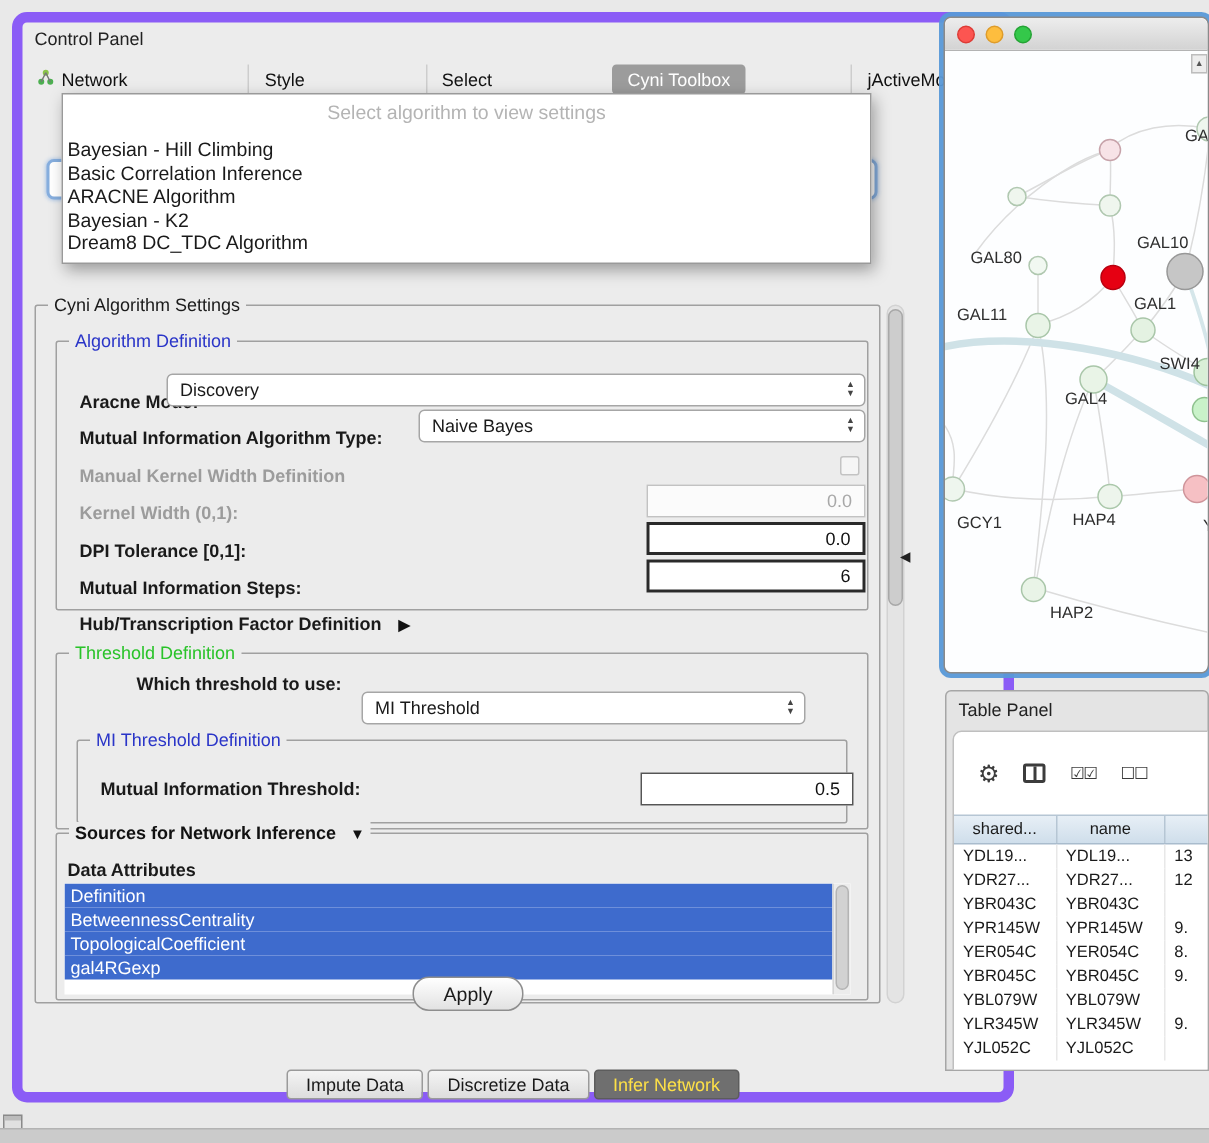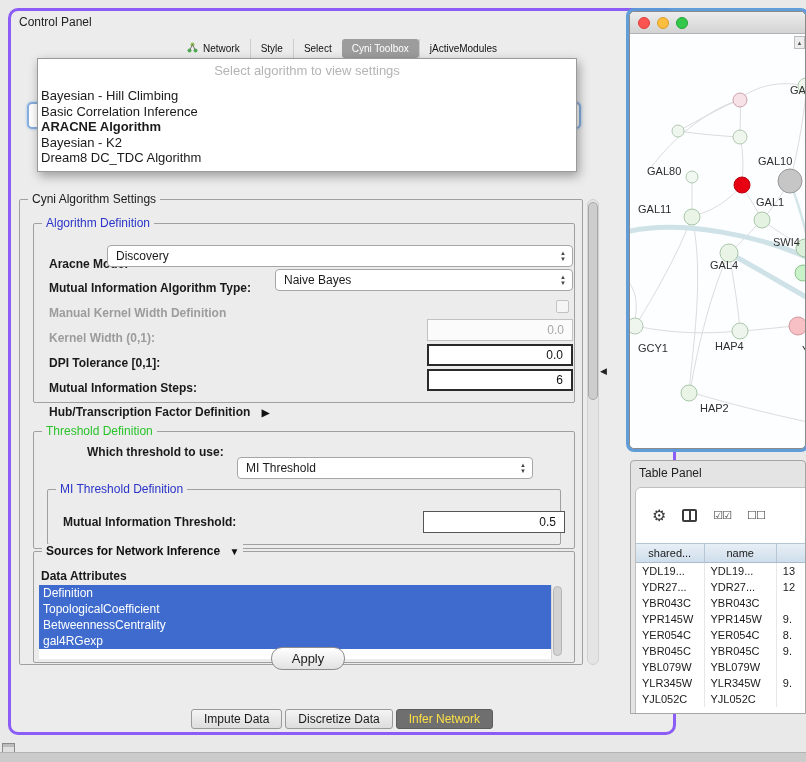"Control Panel" .cp { border: 3px solid #8b5cf6 -> 7px solid #8b5cf6 }
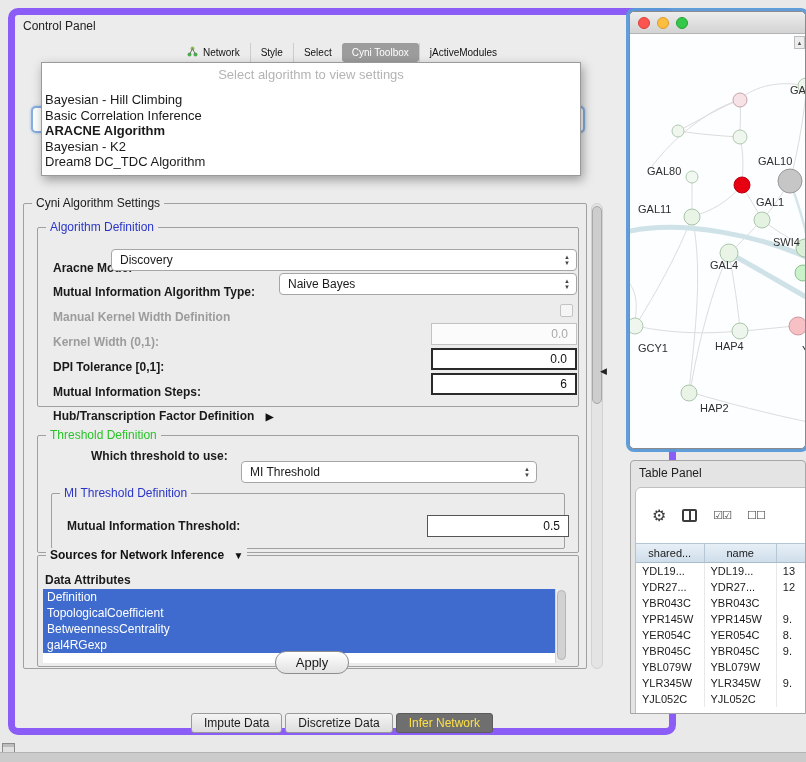"Network" .cp-tabs { font-size: 10px -> 12px; justify-content: center -> space-between }
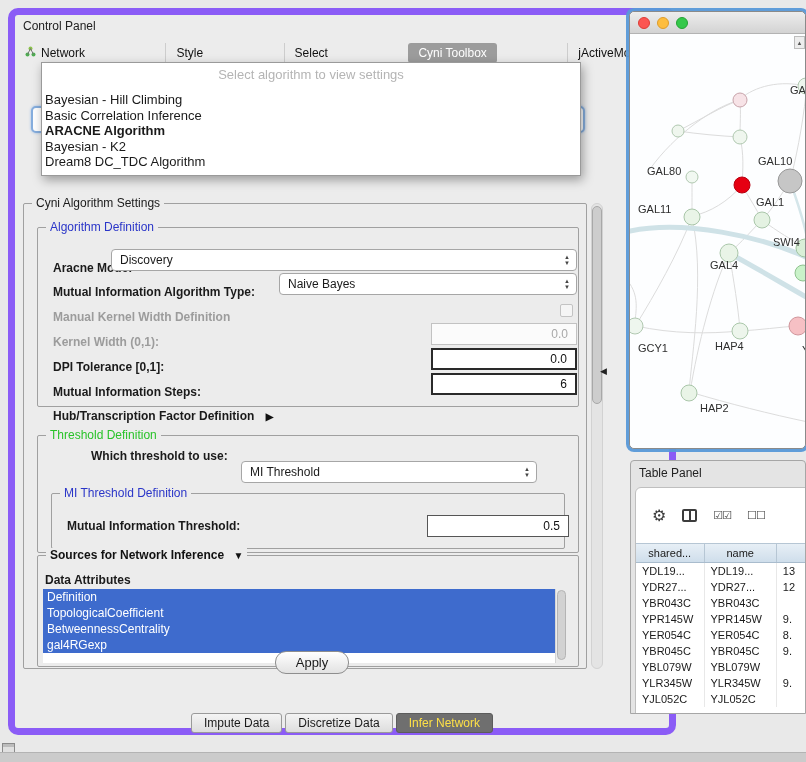"ARACNE Algorithm" .algo-item.sel { font-weight: bold -> normal }
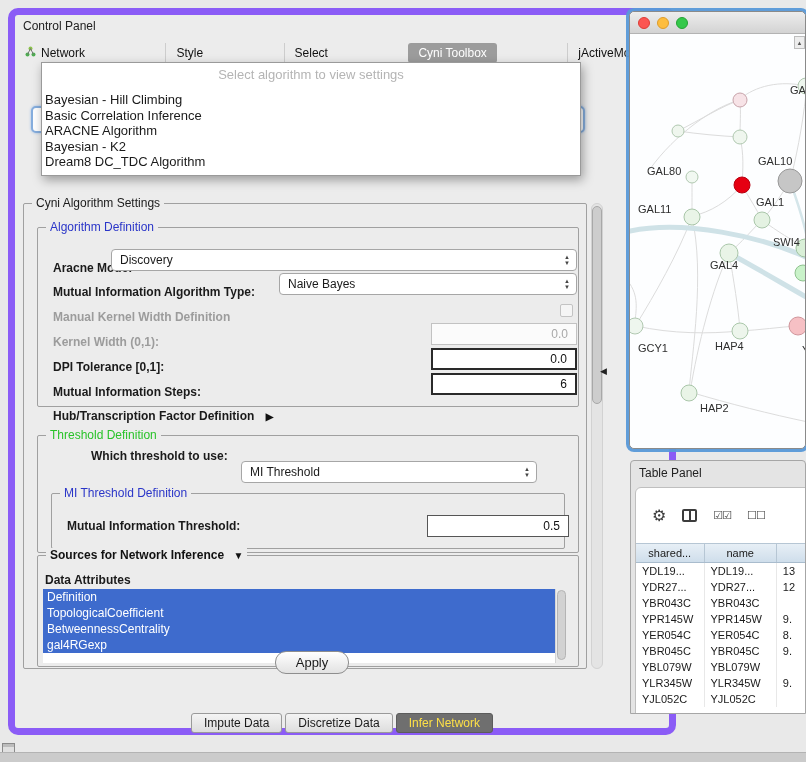"TopologicalCoefficient" div.attr-item { order: before "BetweennessCentrality" -> after "BetweennessCentrality" }
